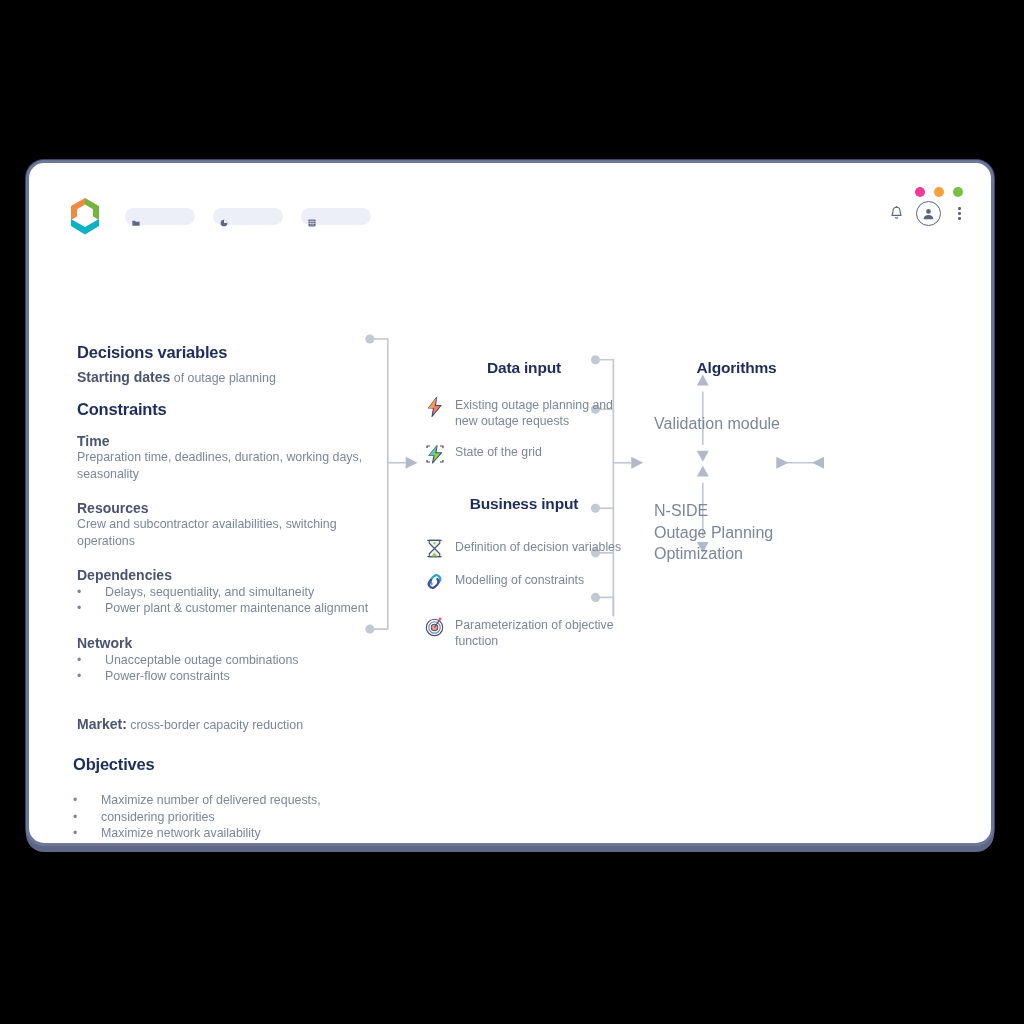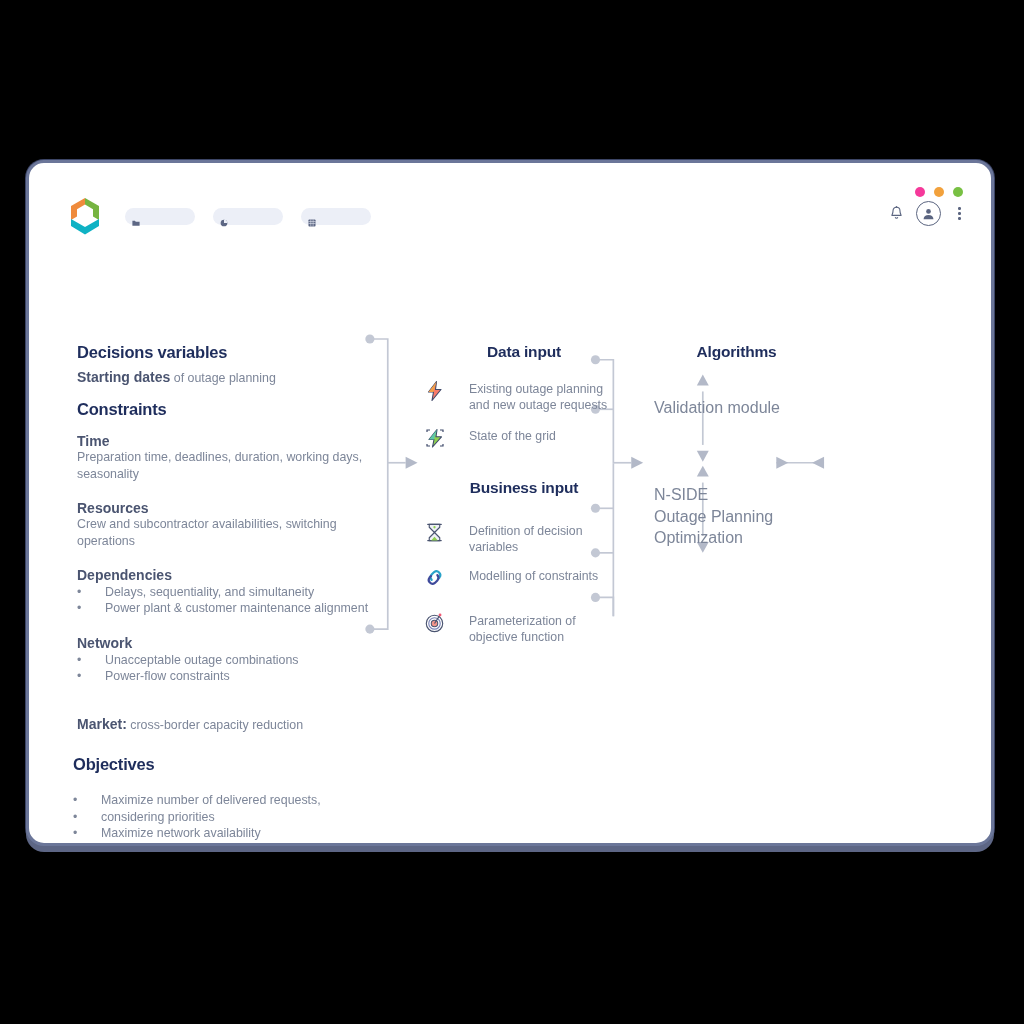"Data input" .h-col { margin-top: none -> 16px }
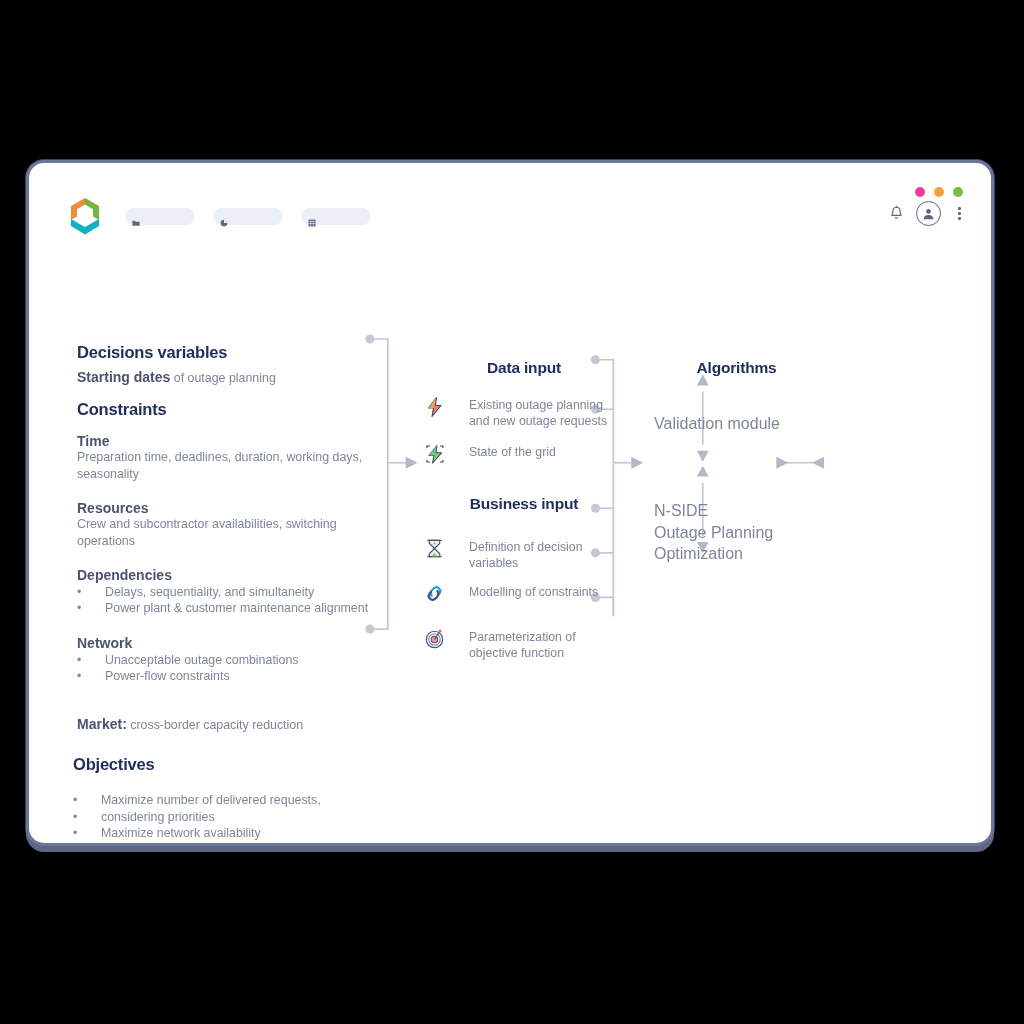"Existing outage planning and new" .item { gap: 23px -> 9px }
